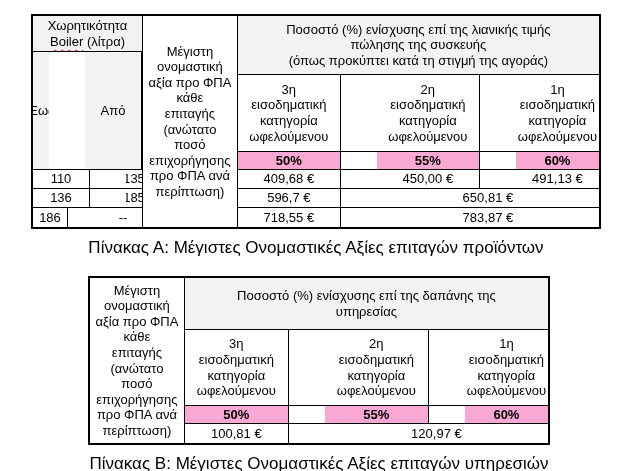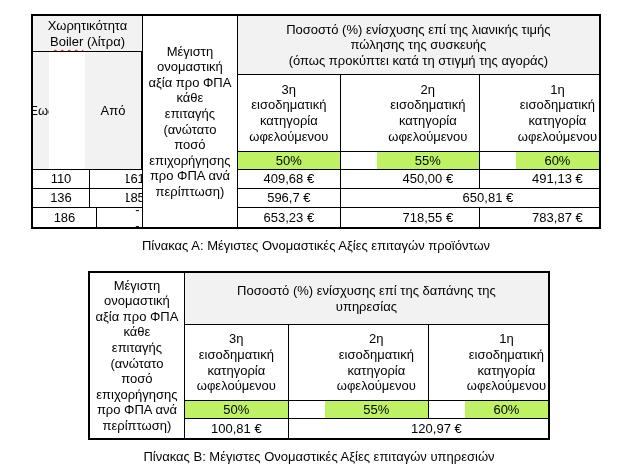"50%" .shade-m { background: #bef264 -> #f9a8d4; font-weight: none -> bold }
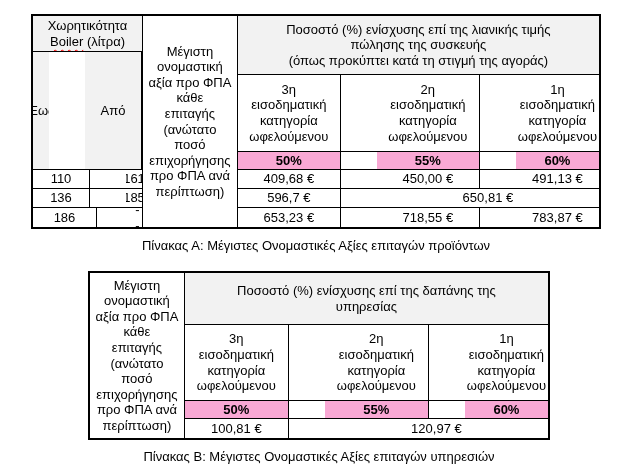"161" div.cell { text: 161 -> 135 }
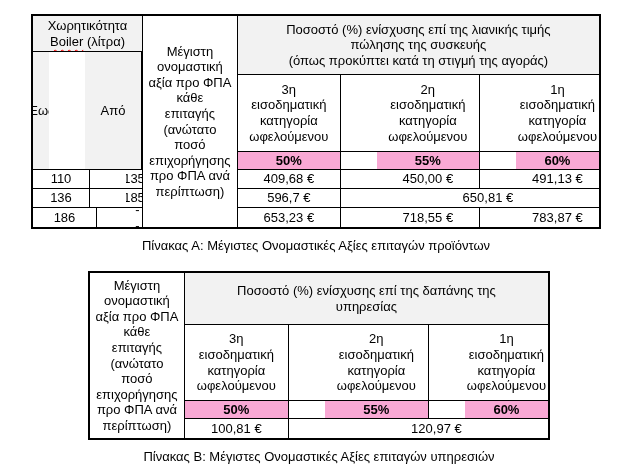"186" div.cell { width: 64px -> 35px }
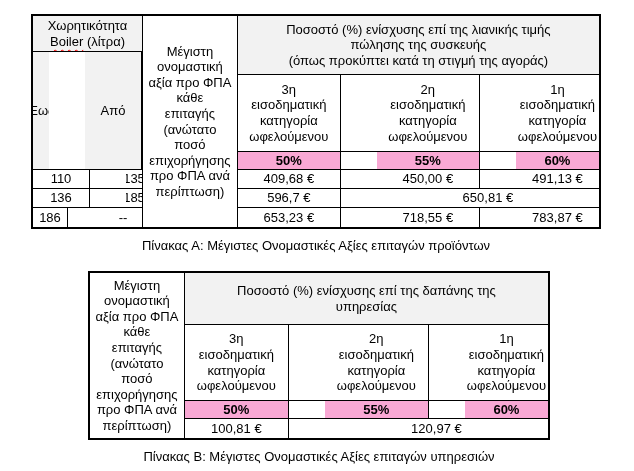"653,23 €" div.cell { html: <div>653,23 €</div> -> none }
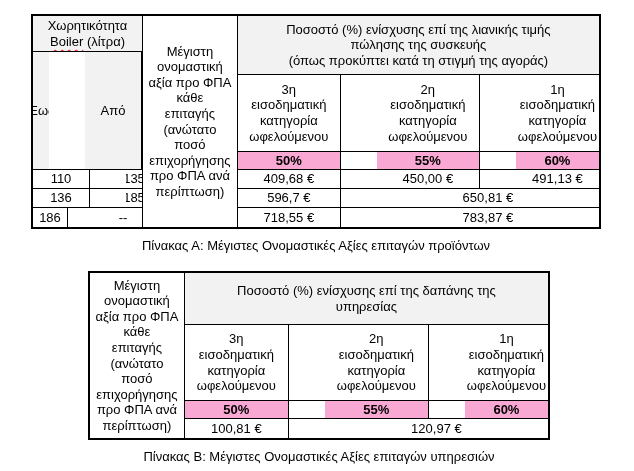"Πίνακας Α: Μέγιστες Ονομαστικές Αξίες" .caption { font-size: 13px -> 17px }
